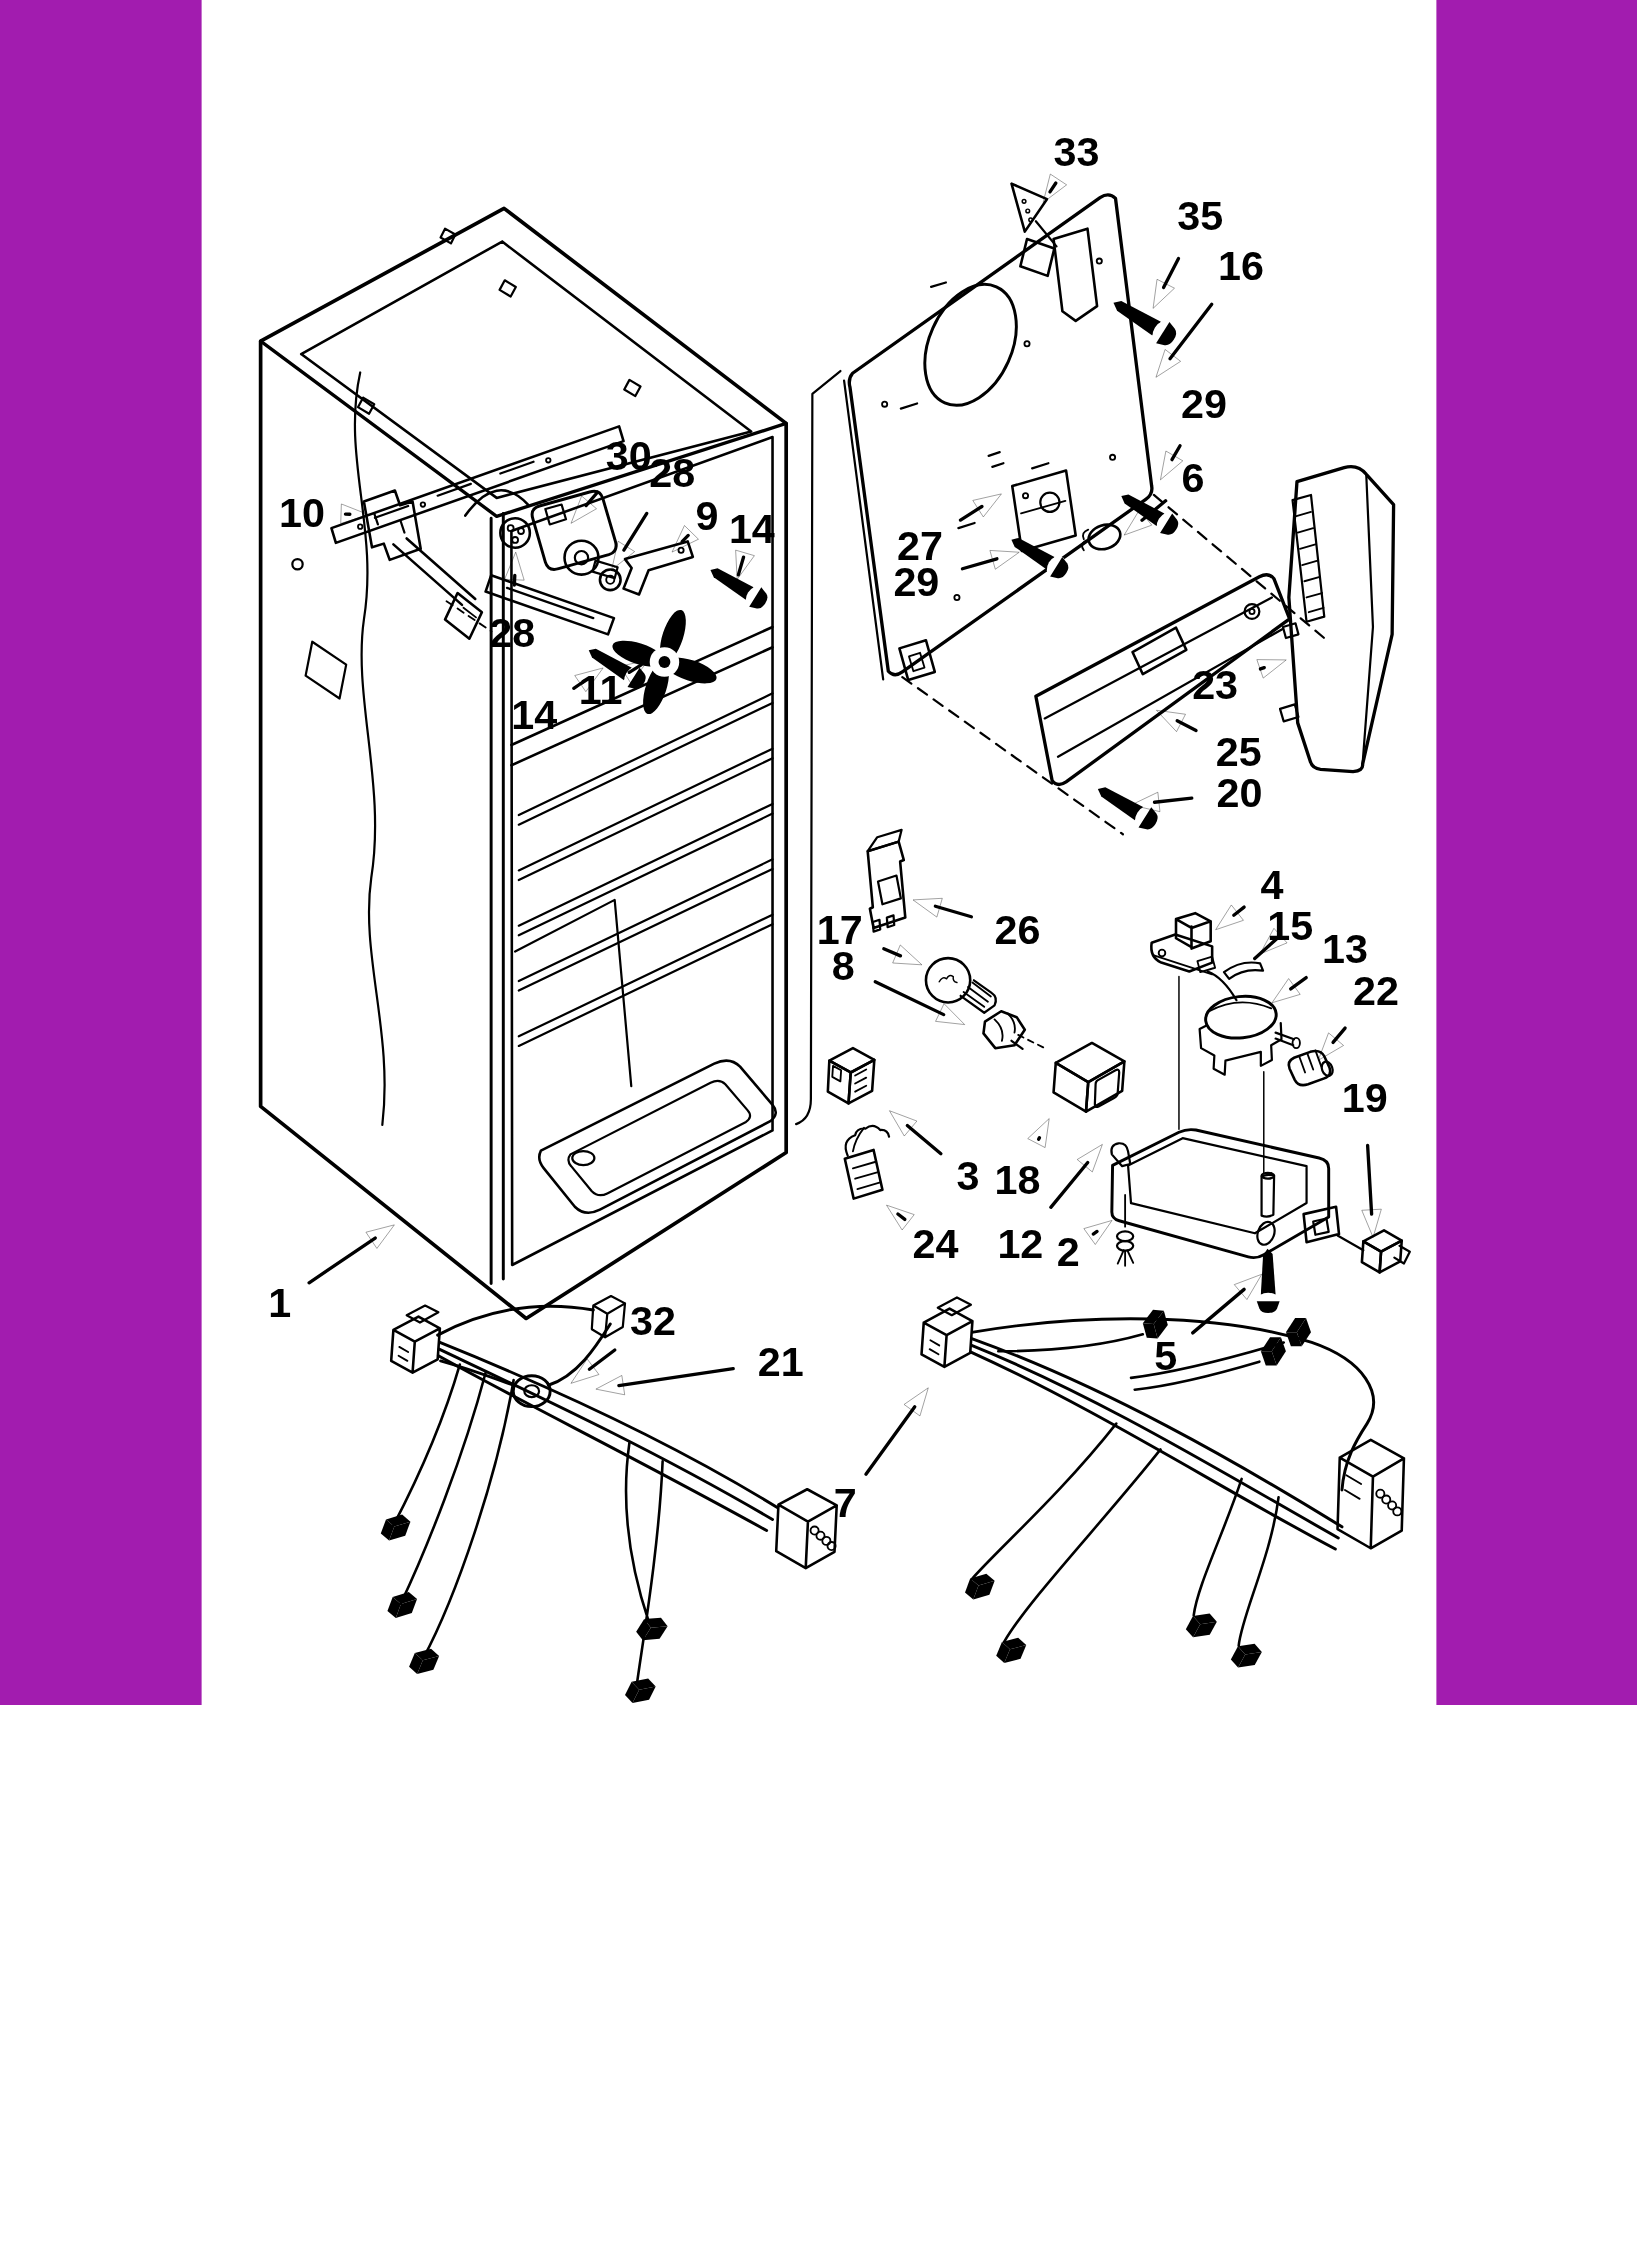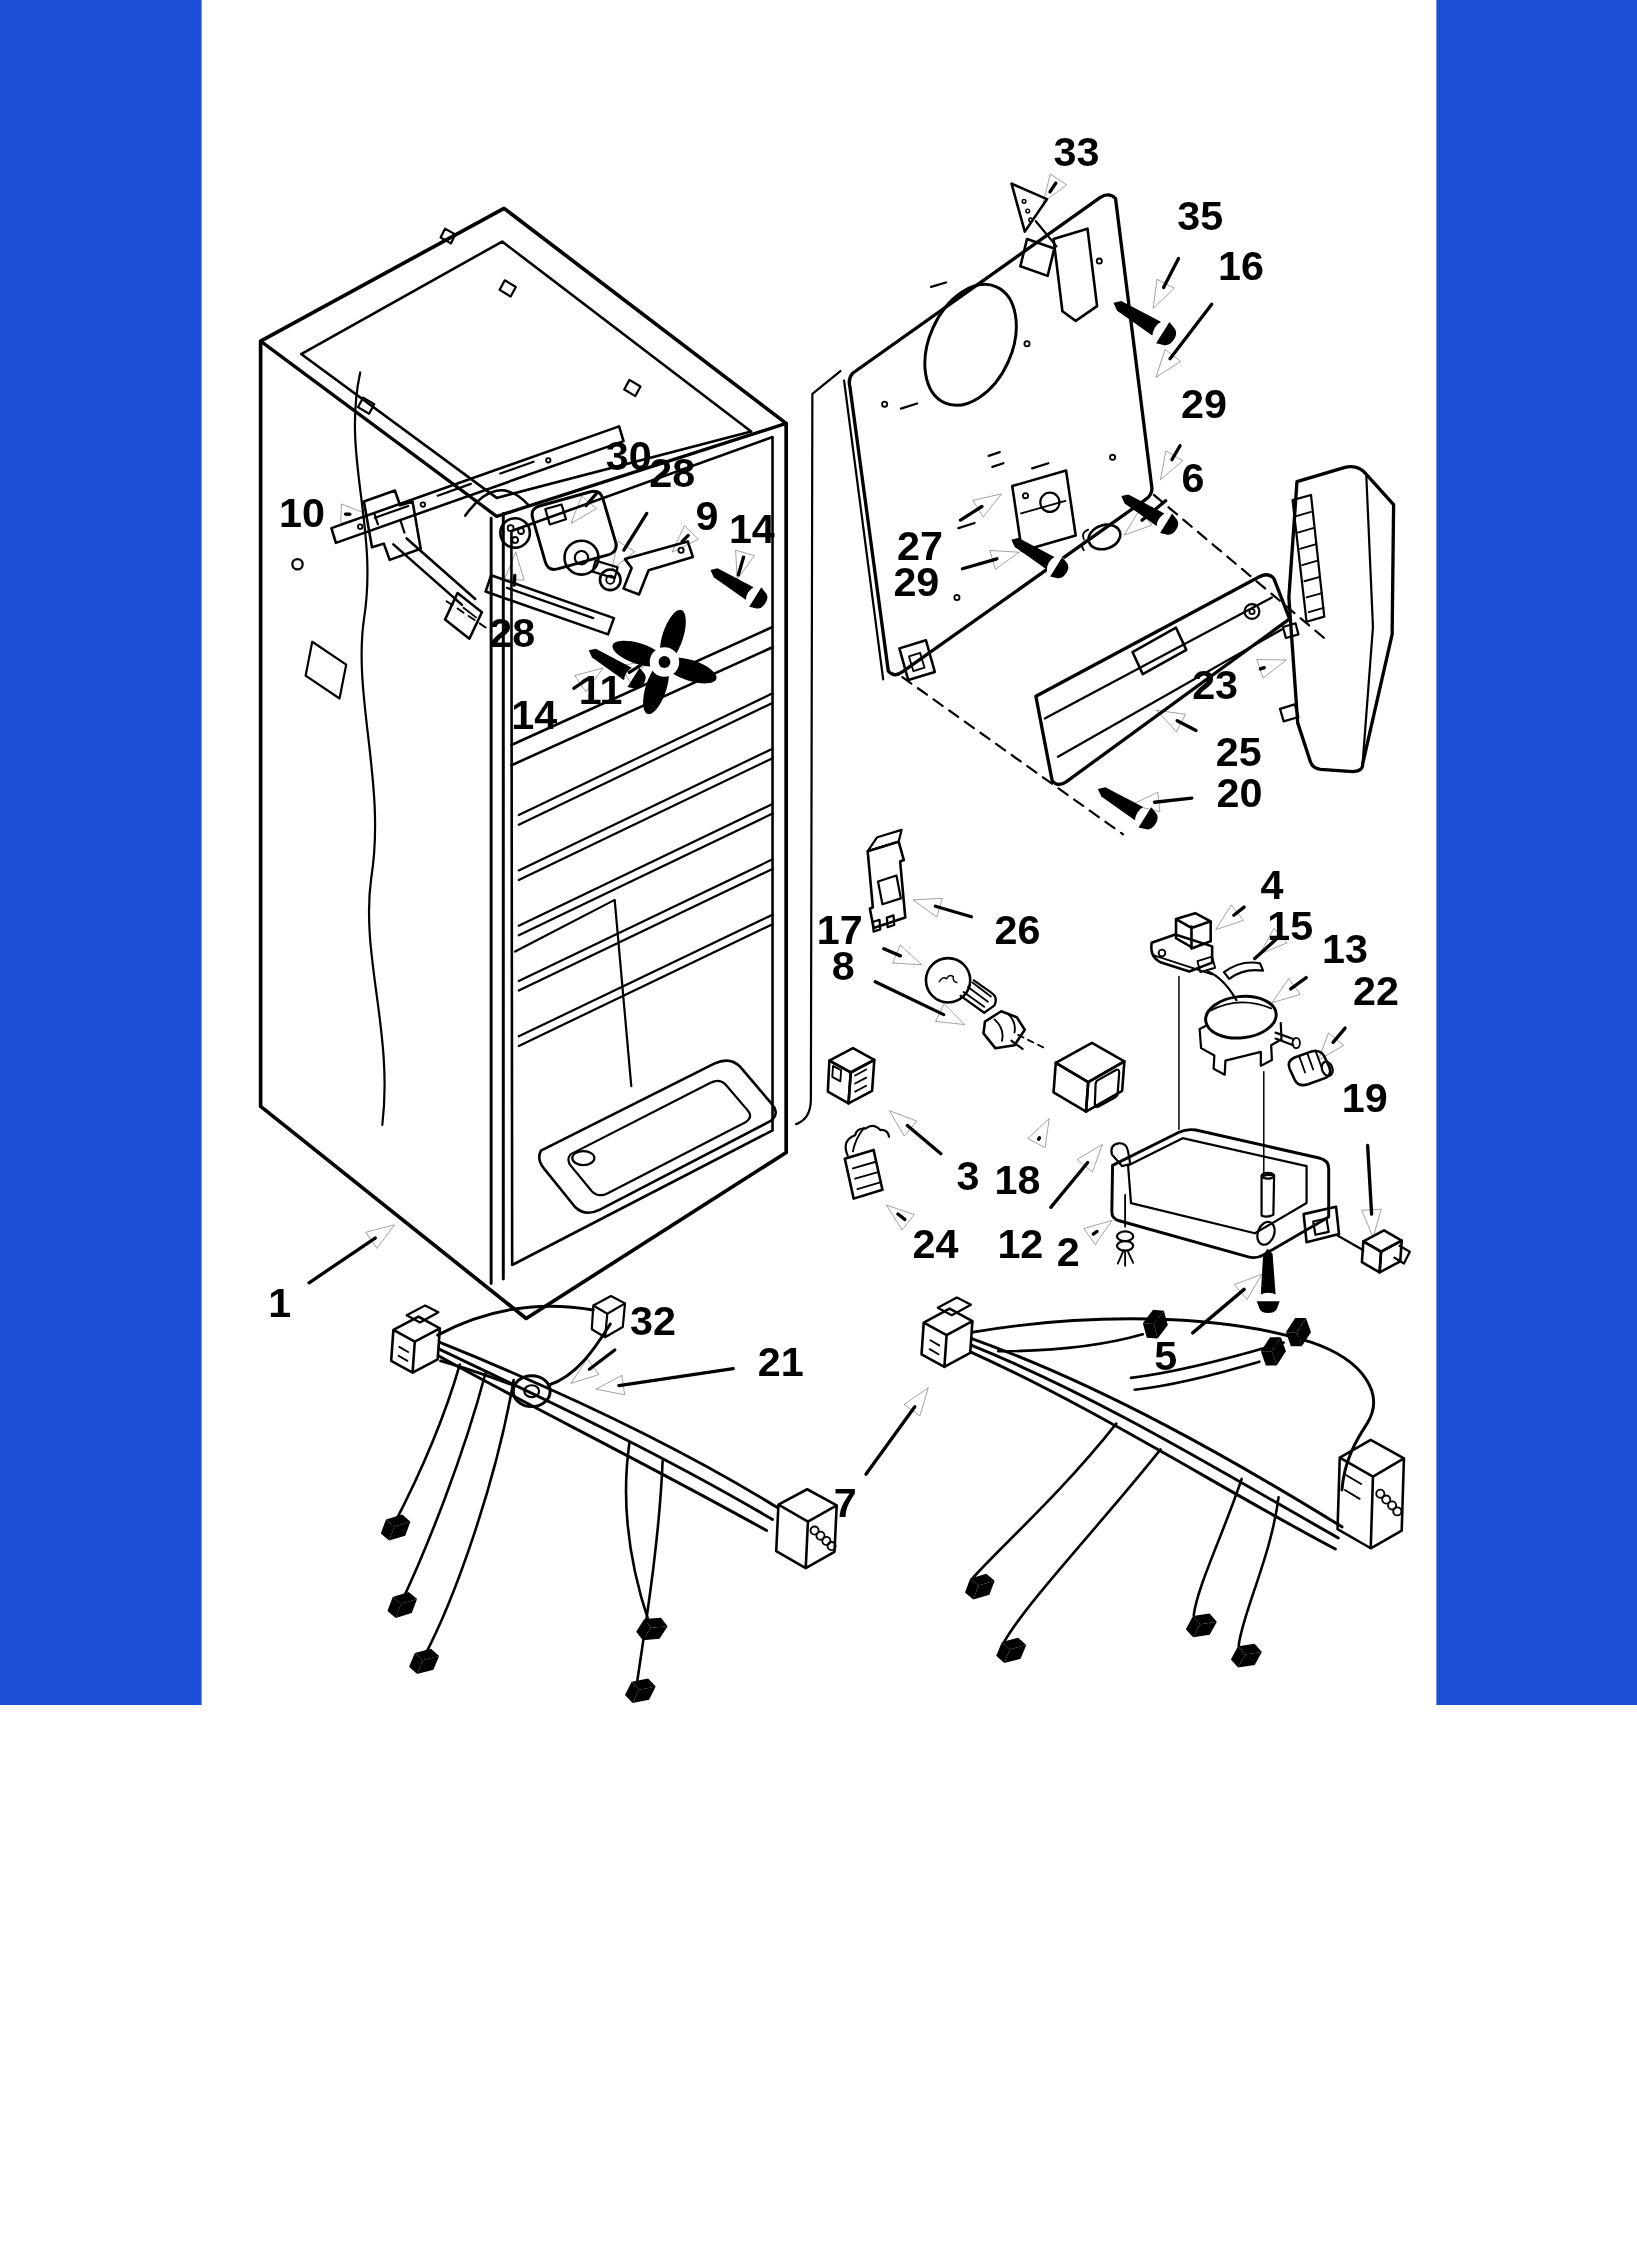"33" .page { background: #1d4ed8 -> #a21caf }
